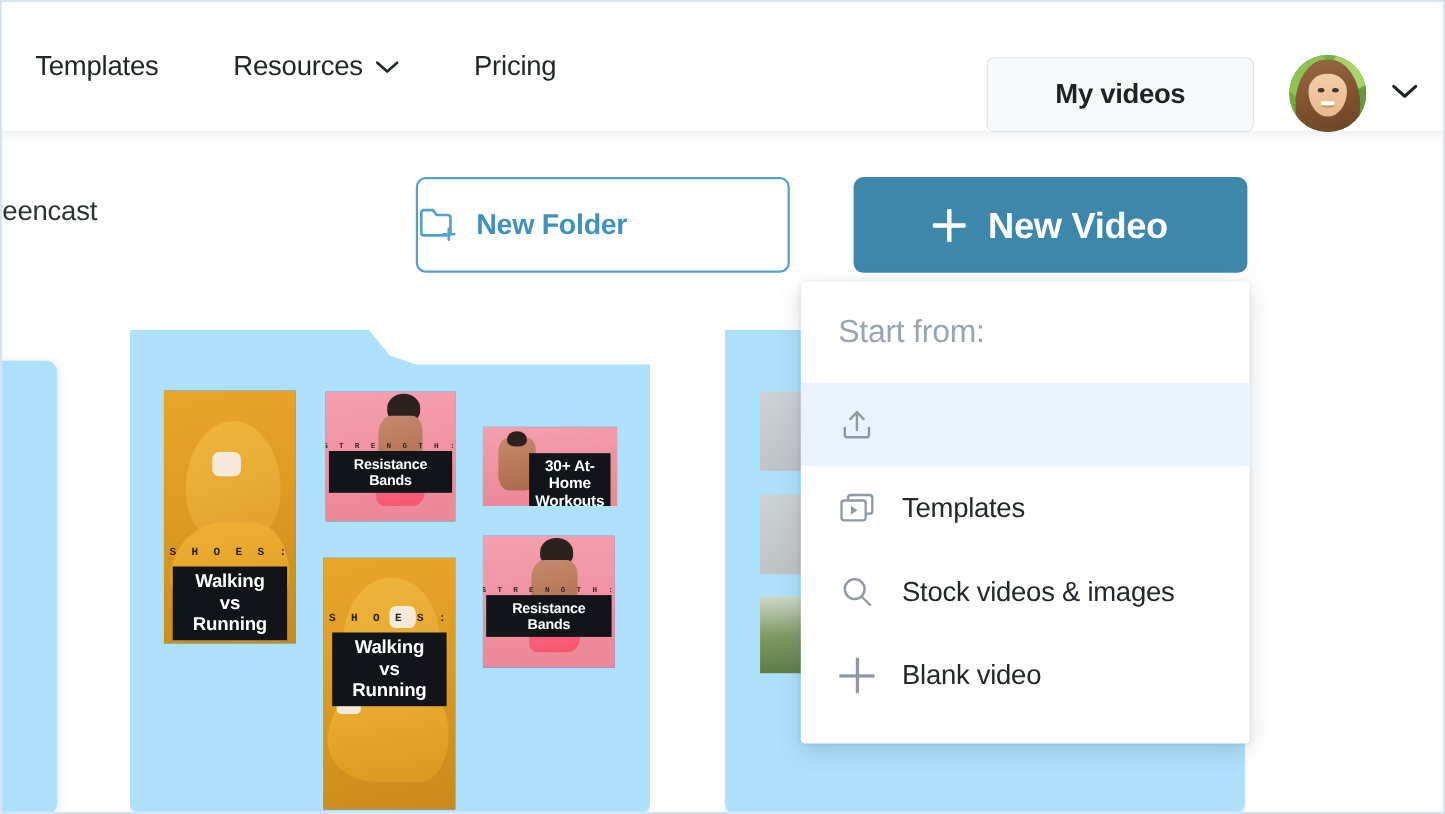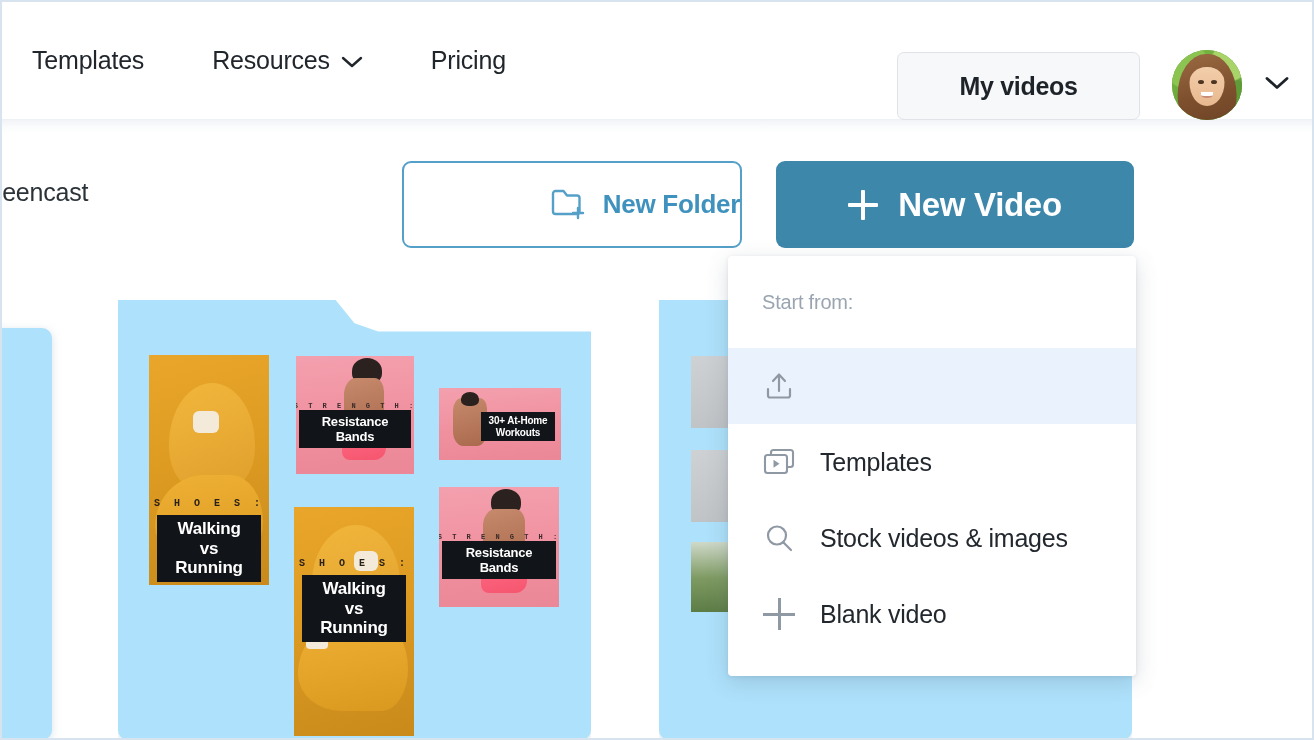"New Folder" #new-folder-btn { justify-content: flex-end -> flex-start; left: 400px -> 376px }
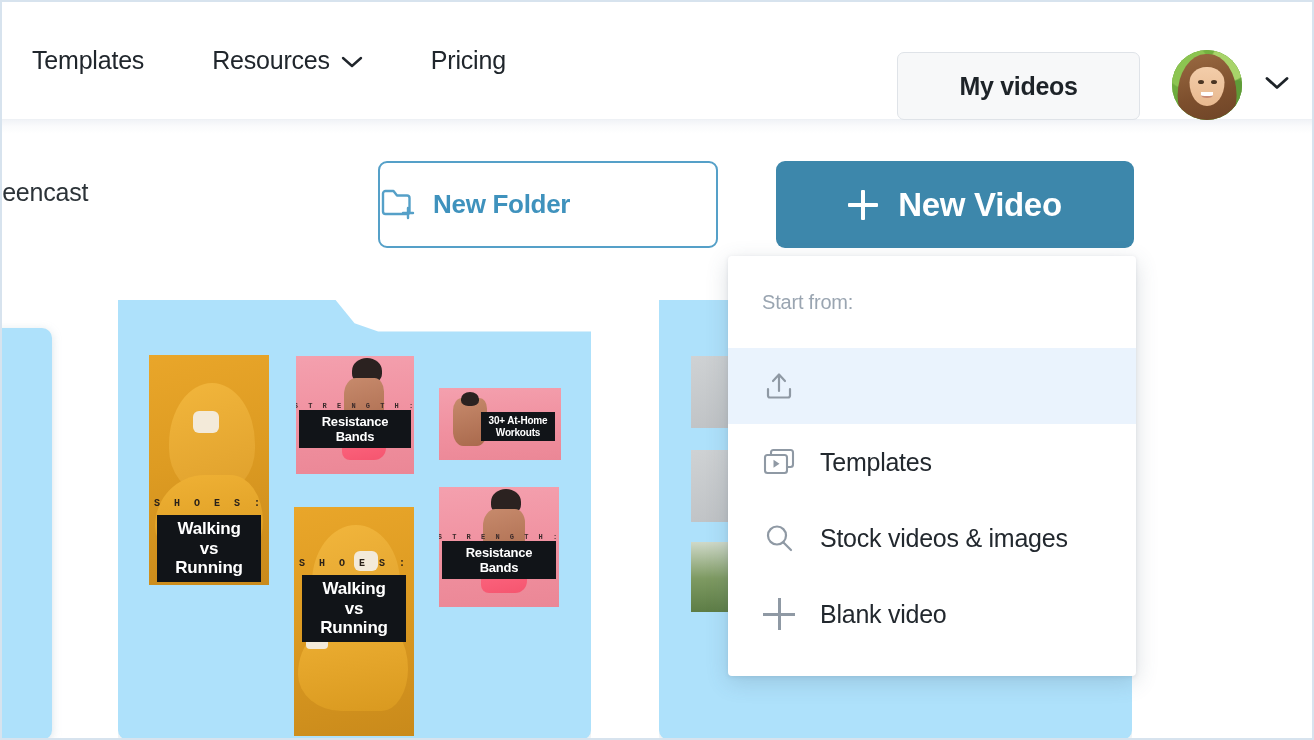"Start from:" #menu-header { font-size: 20px -> 29px }
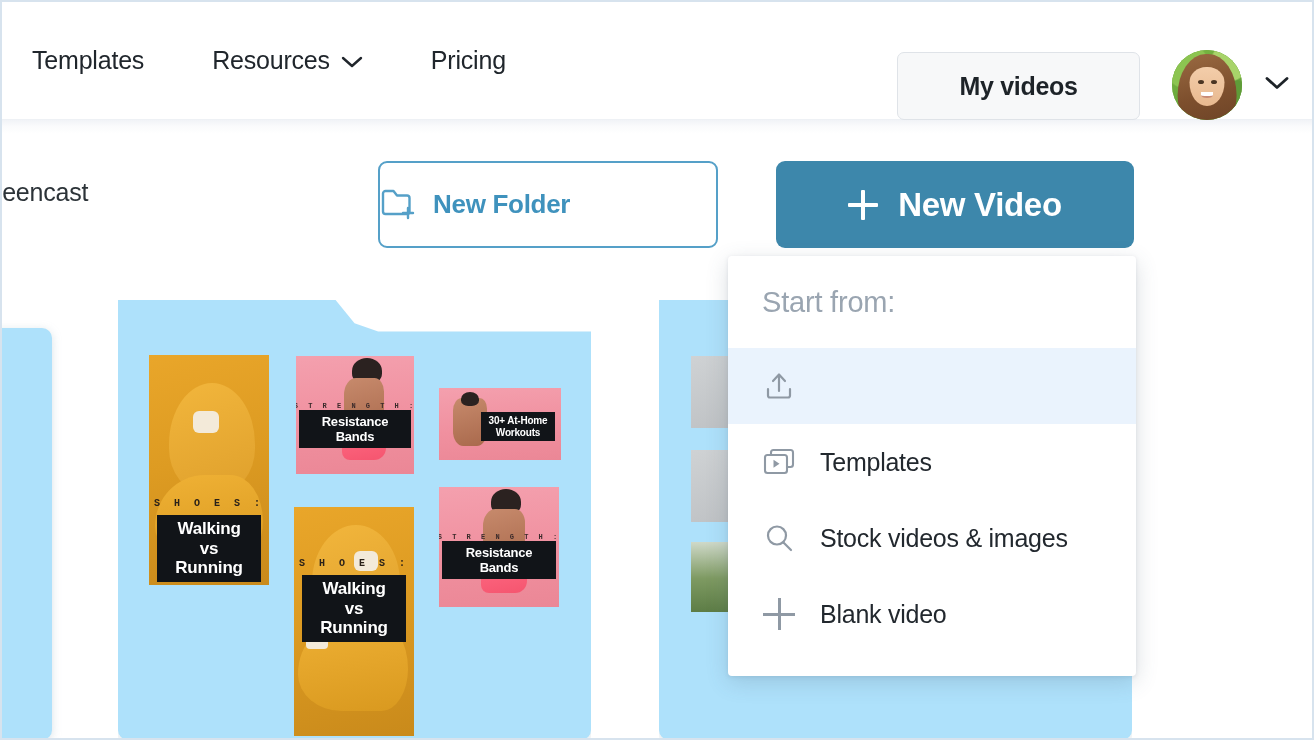"30+ At-Home" div.thumb-cap { font-size: 10px -> 14px }
